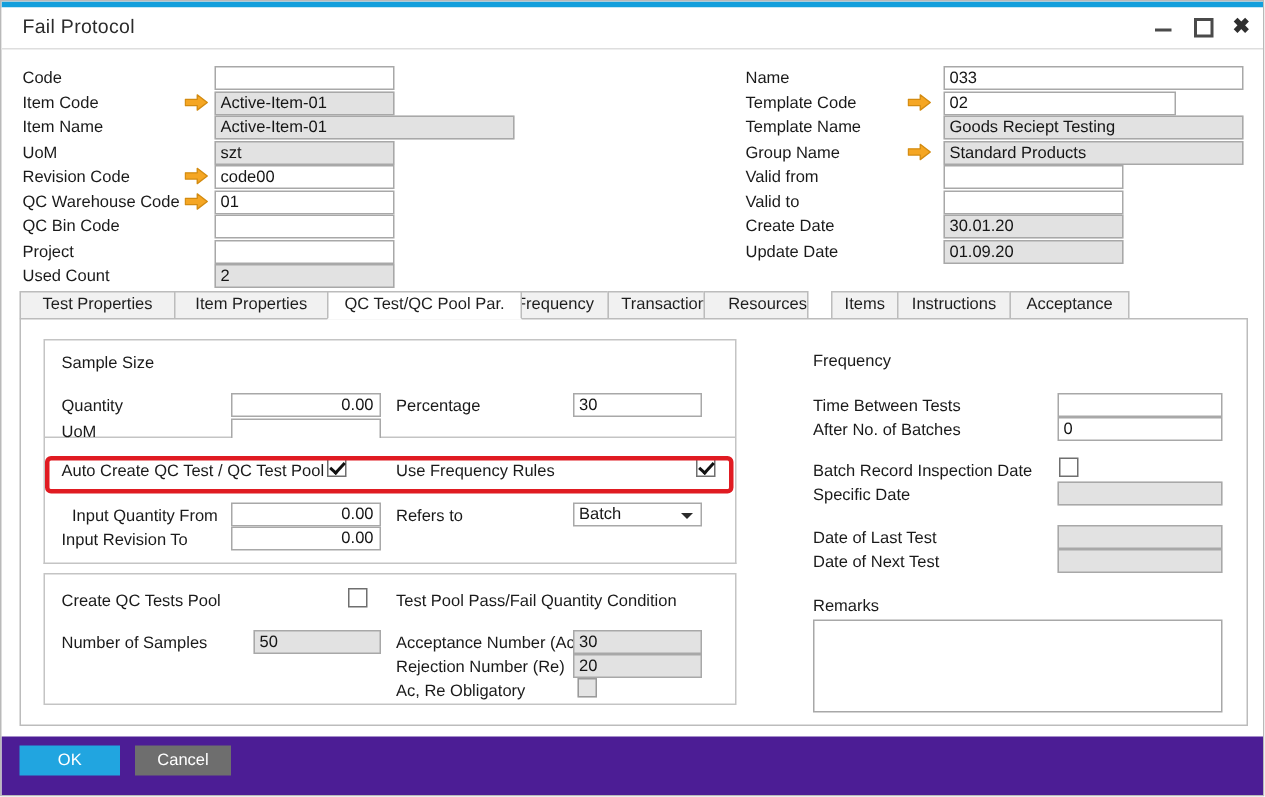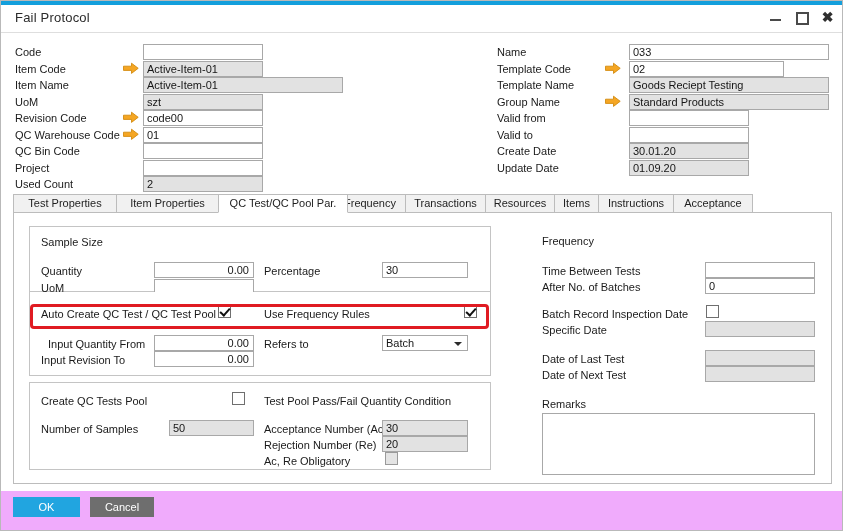"Resources" div.tab { left: 472px -> 456px; text-align: none -> right }
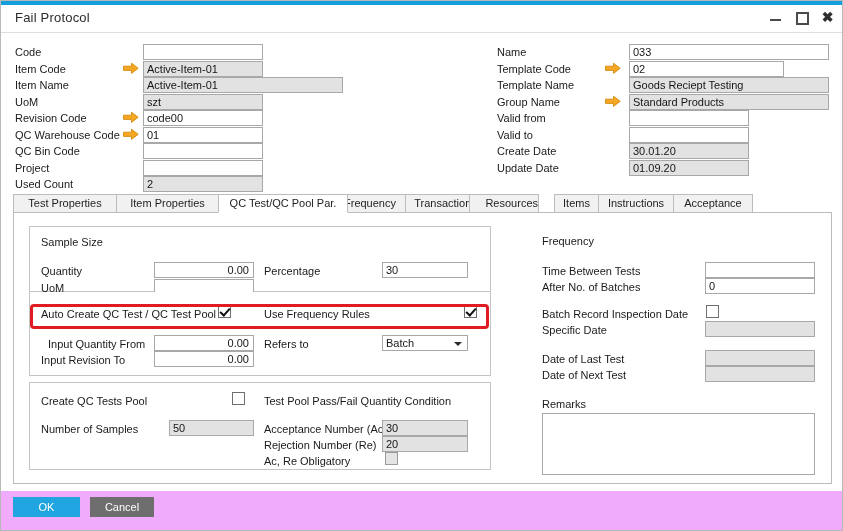"OK" .footer { background: #f0abfc -> #4c1d95 }
